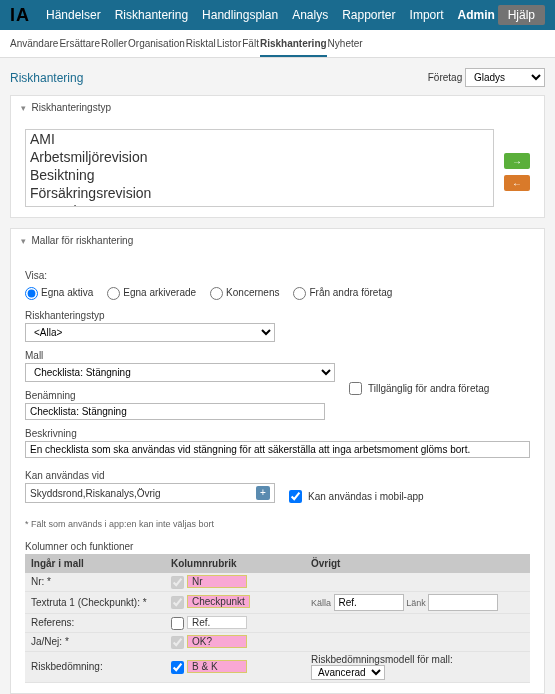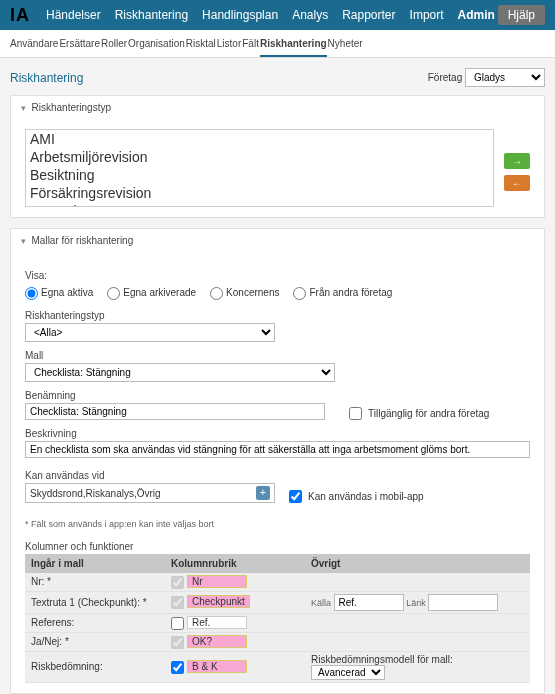"Benämning" div.row-flex { align-items: flex-end -> flex-start }
